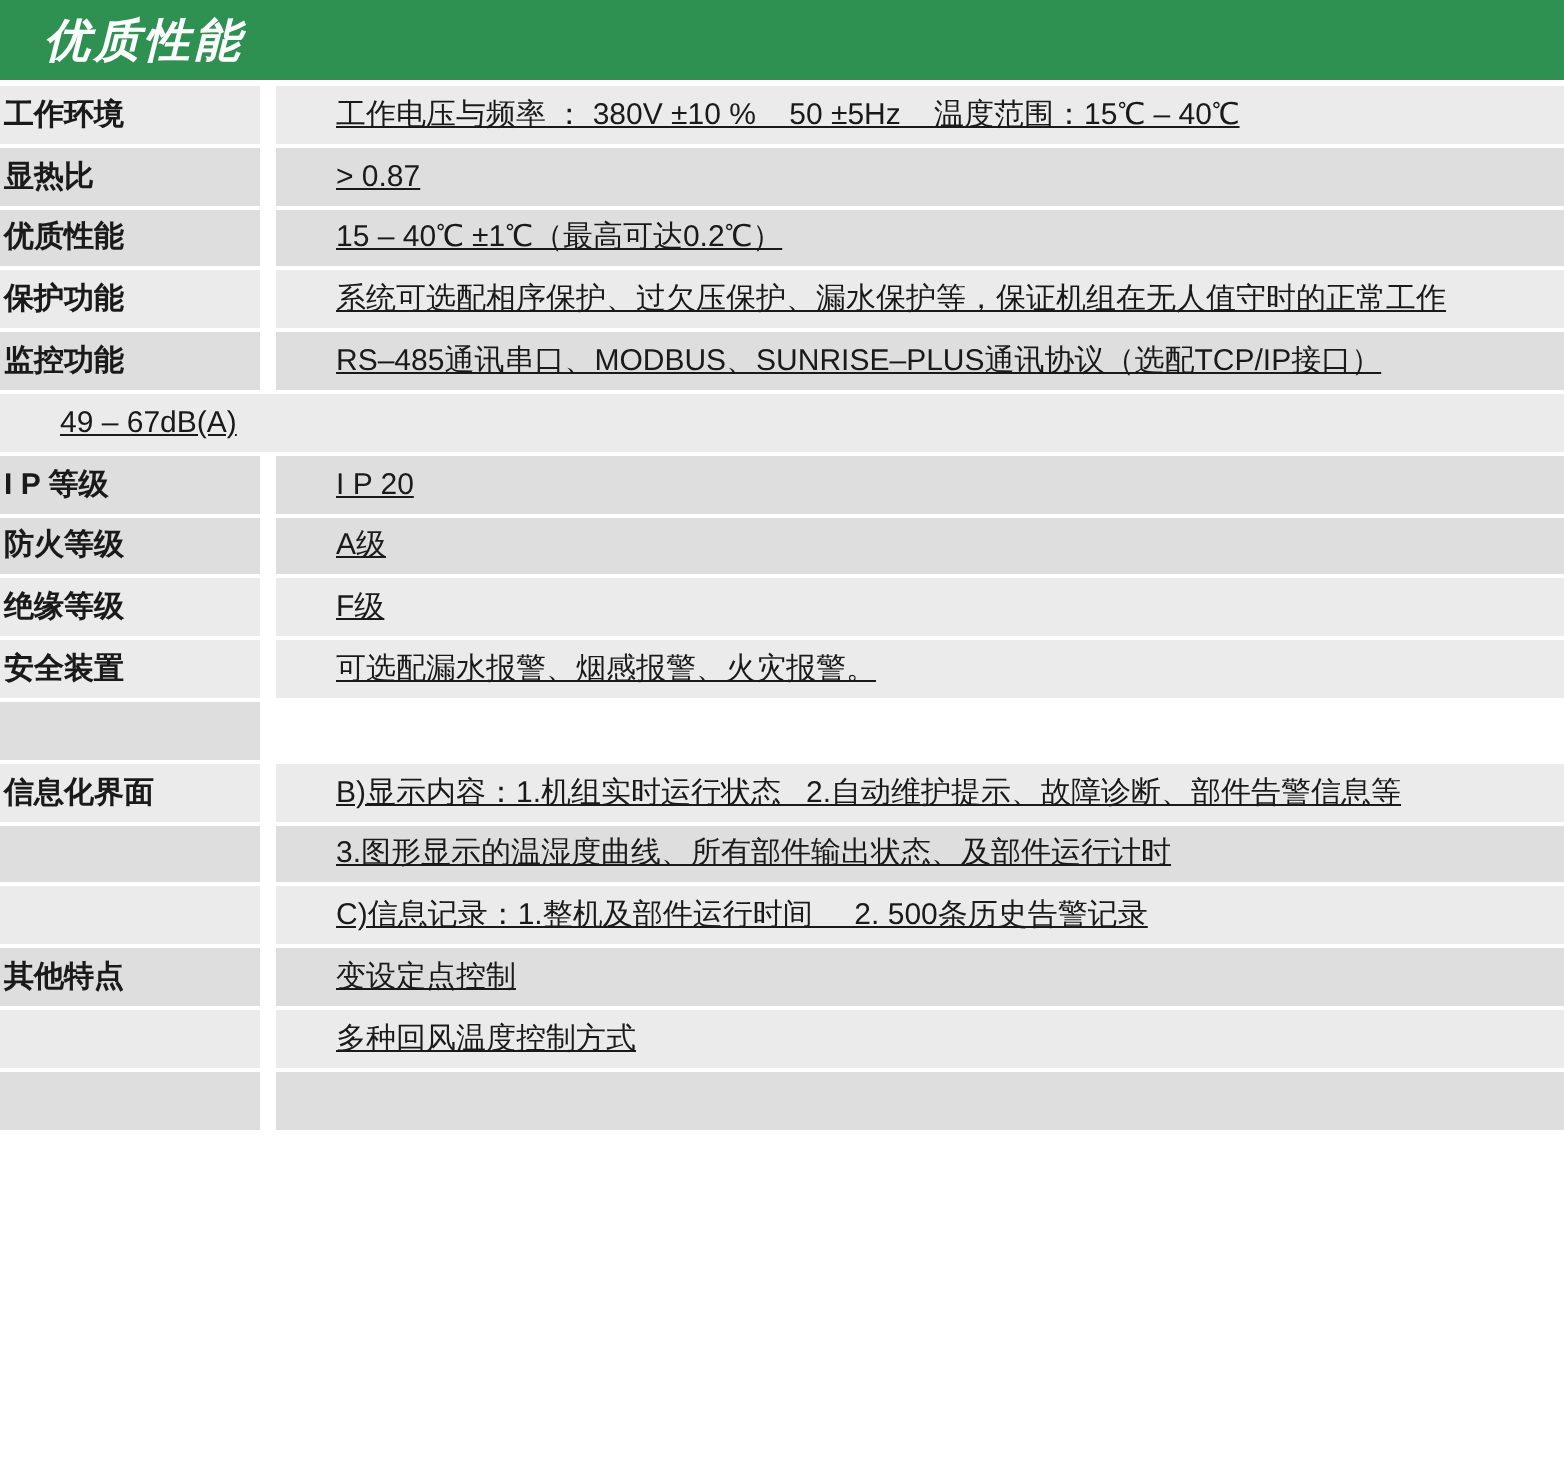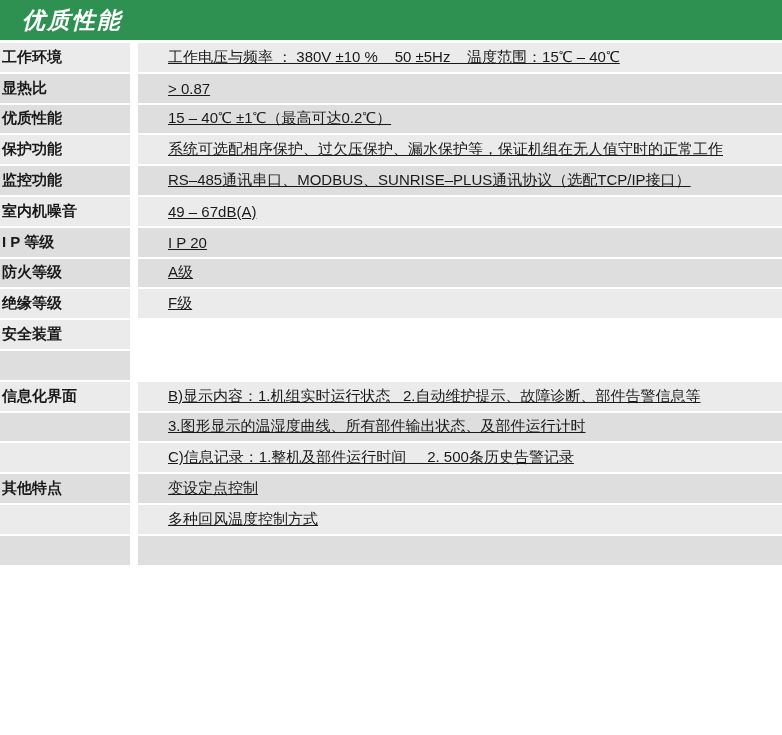"室内机噪音" div.label-cell { html: <div>室内机噪音</div> -> none }
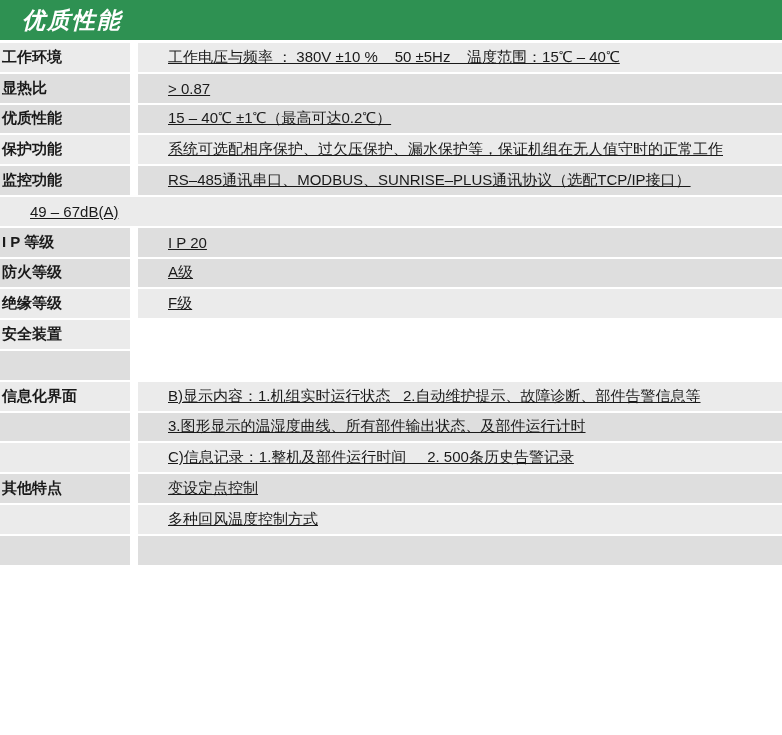"可选配漏水报警、烟感报警、火灾报警。" div.value-cell { html: none -> <div>可选配漏水报警、烟感报警、火灾报警。</div> }
